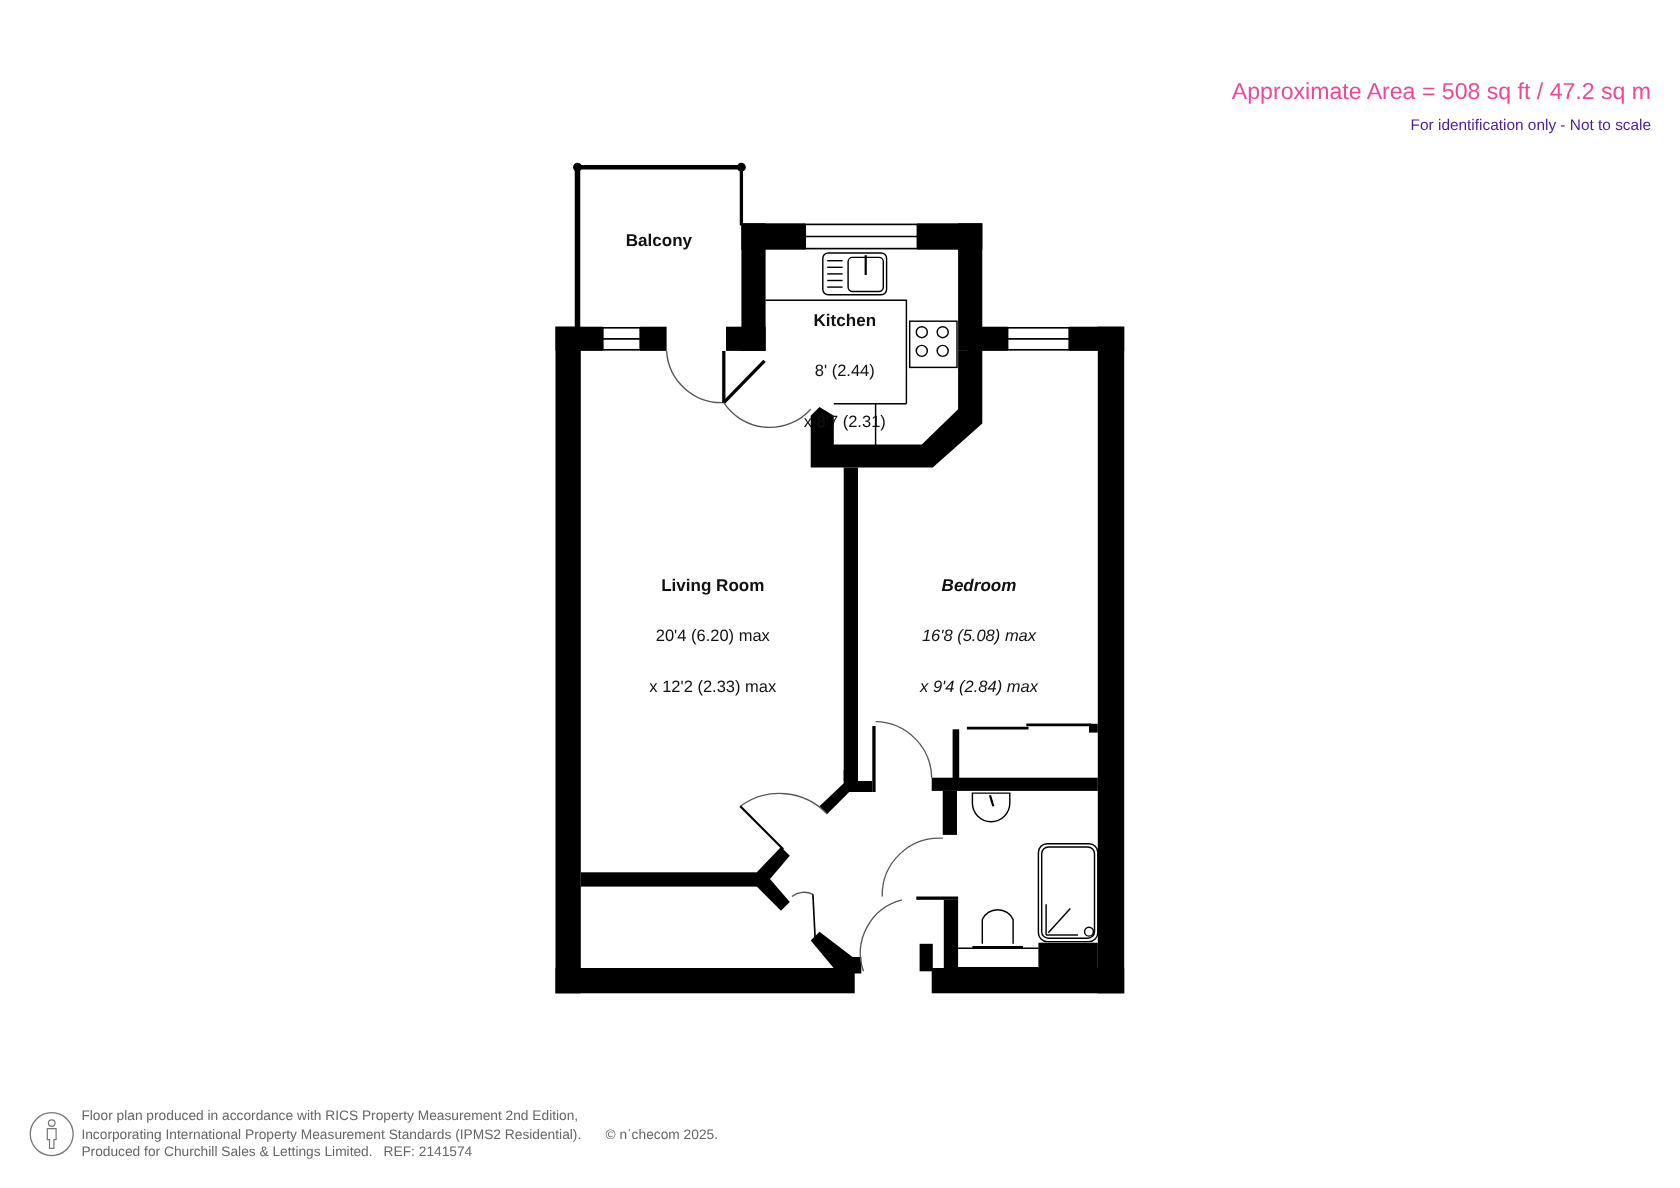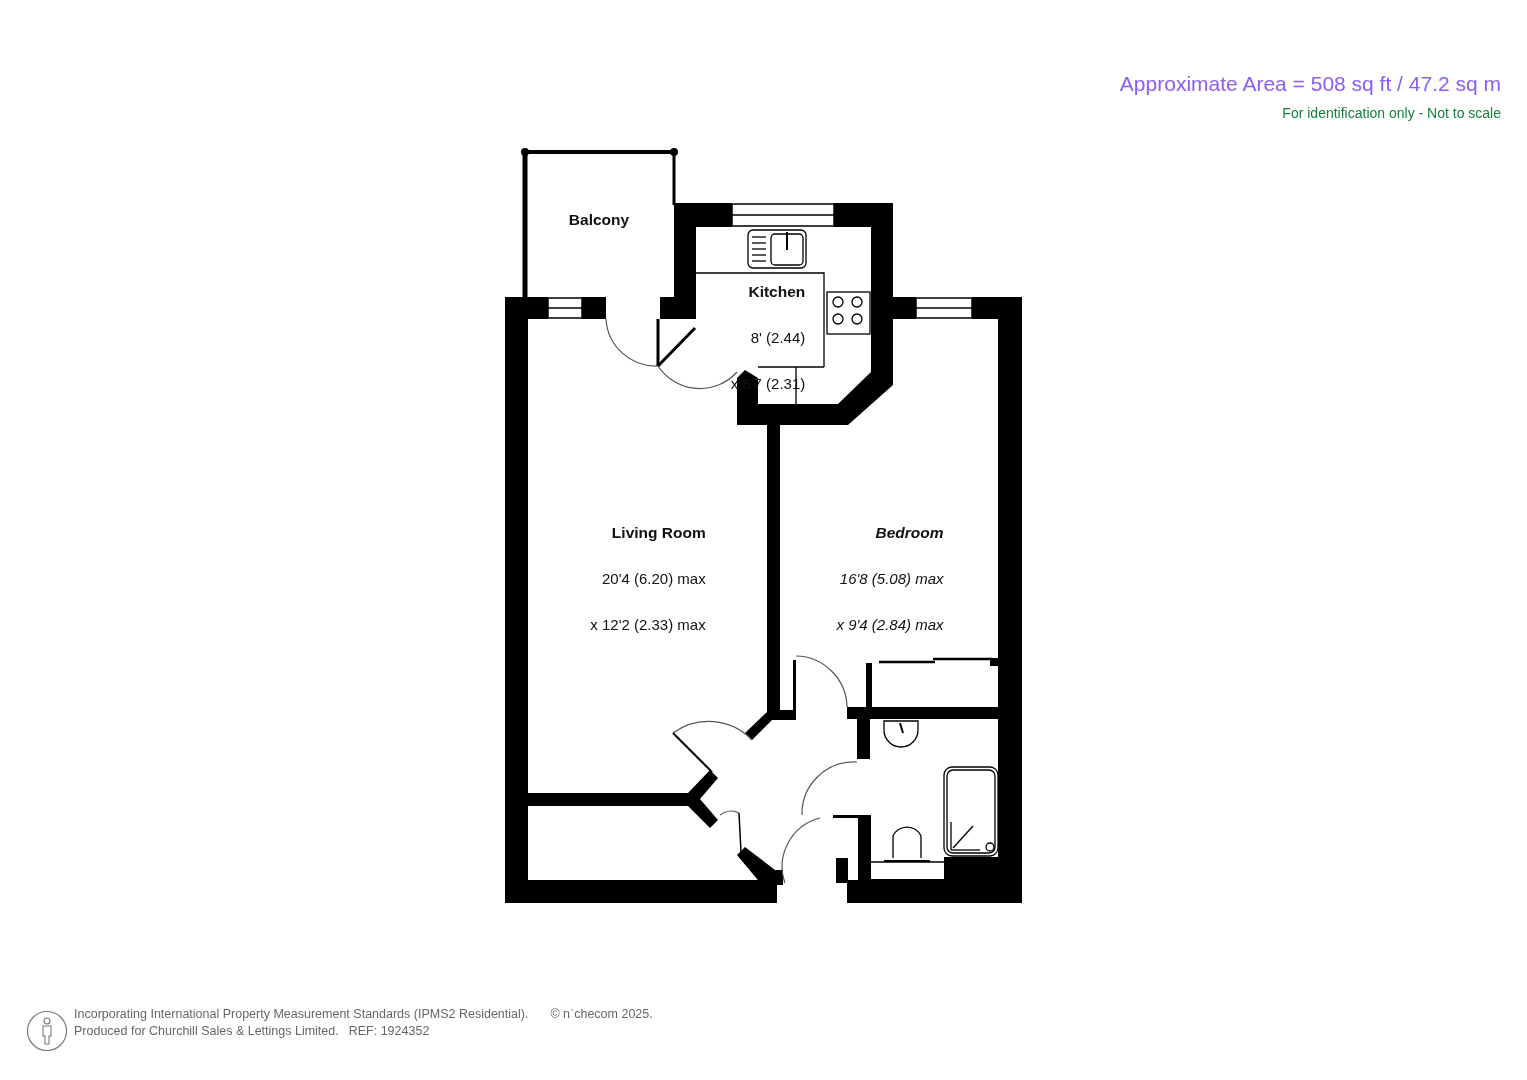"Approximate Area = 508 sq" .area-title { color: #8b5cf6 -> #ec4899 }
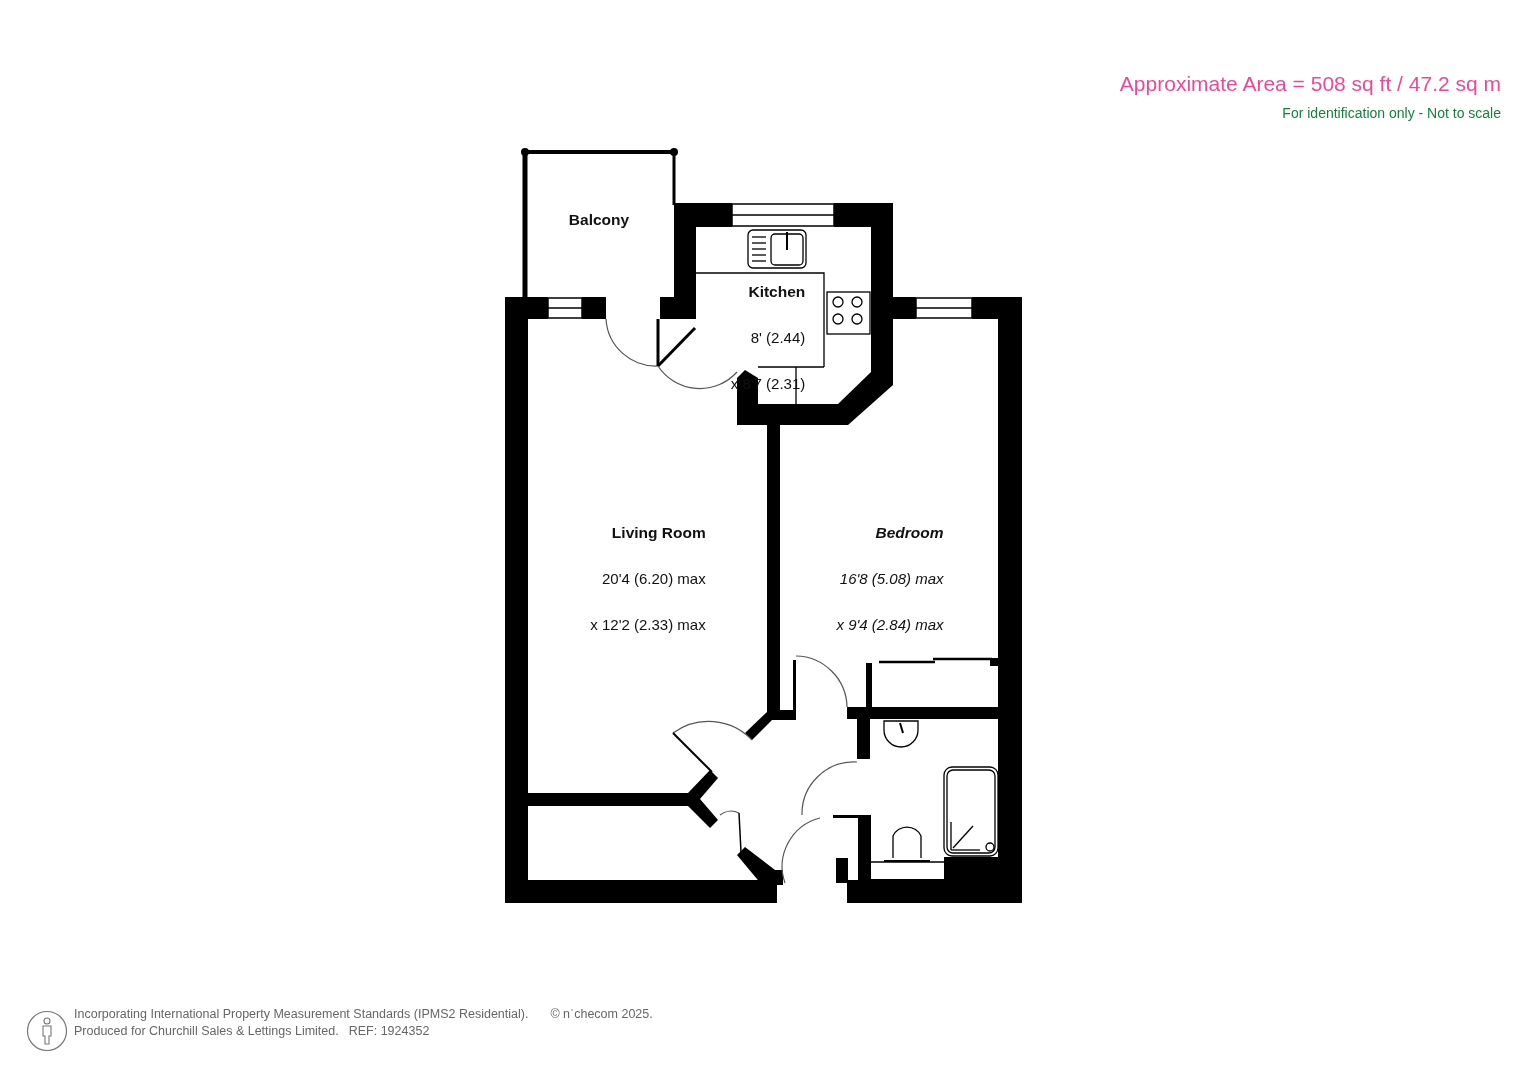"For identification only - Not" .area-sub { color: #15803d -> #4c1d95 }
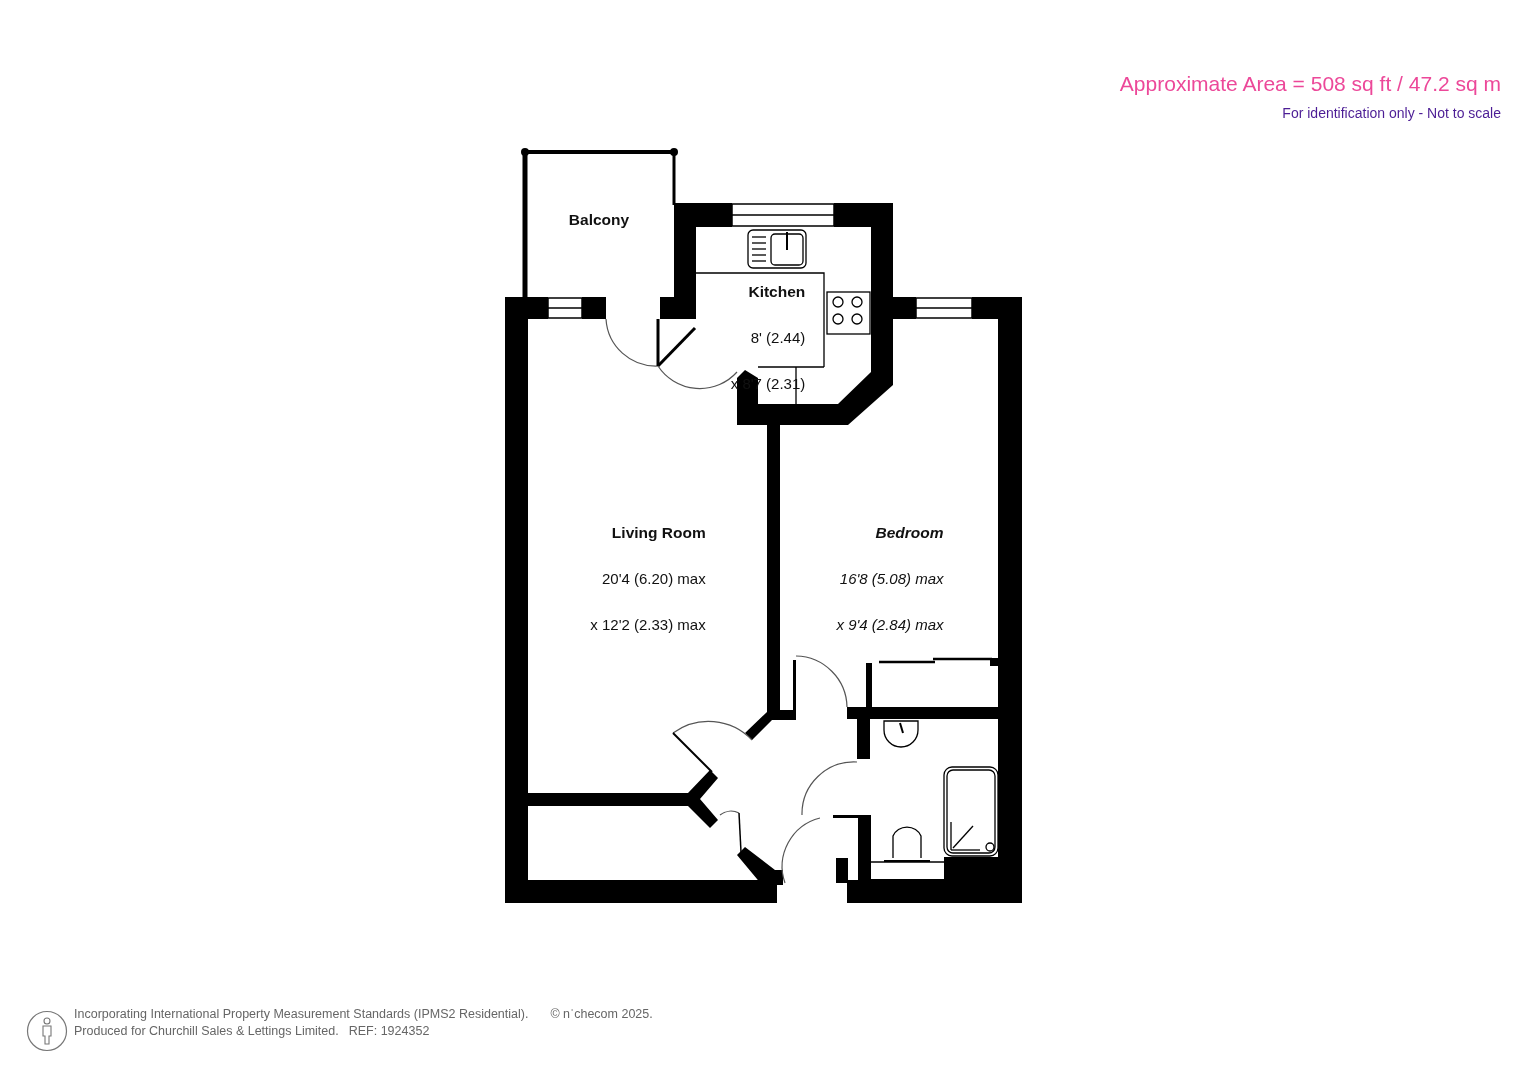"Balcony" .room-label { text-align: right -> center }
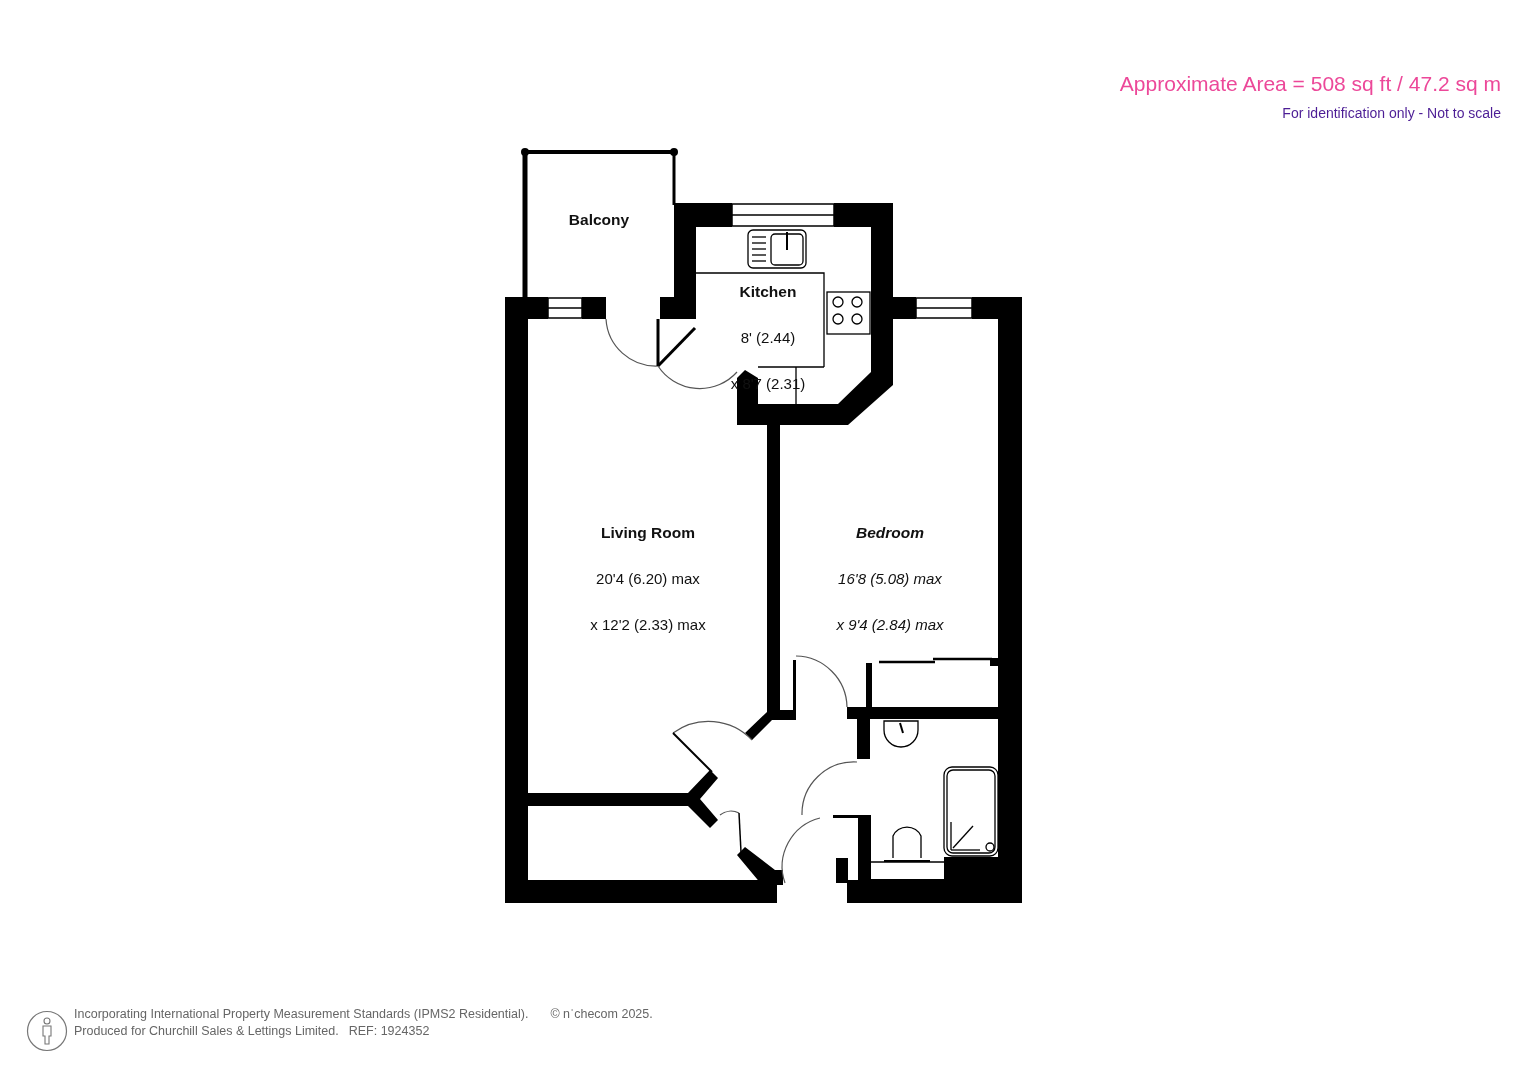"Floor plan produced in accordance" div { html: none -> <div>Floor plan produced in accordance with RICS Property Measurement 2nd Edition,</div> }
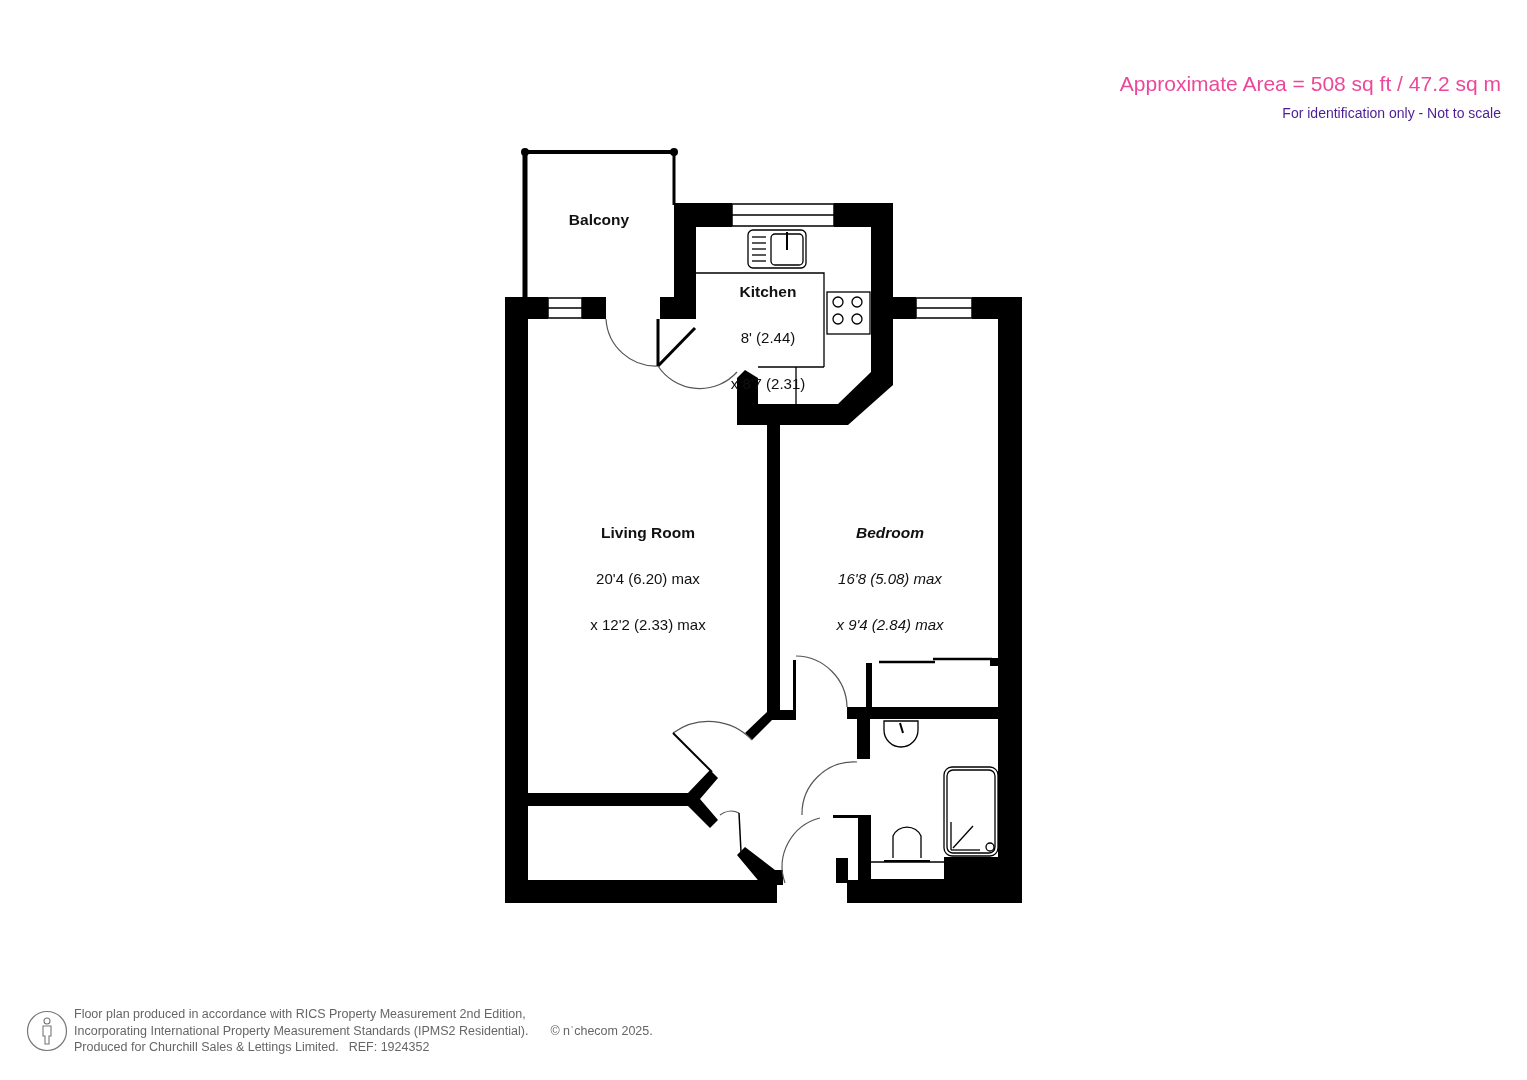"REF: 1924352" span.ref { text: 1924352 -> 2141574 }
